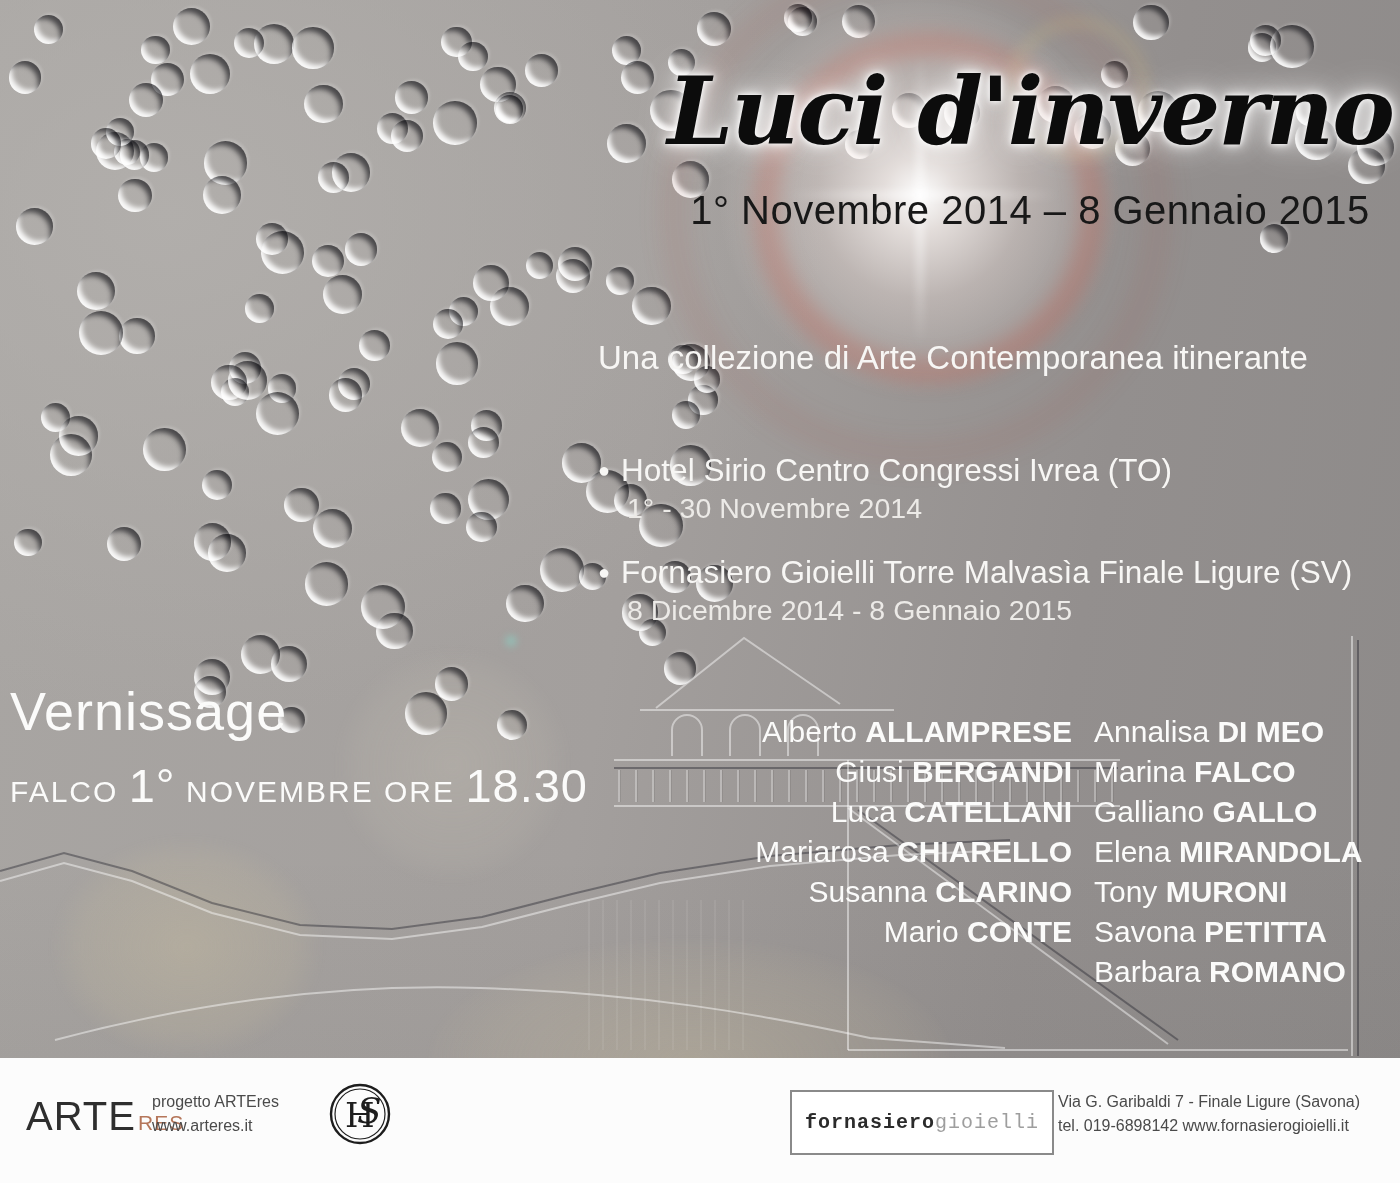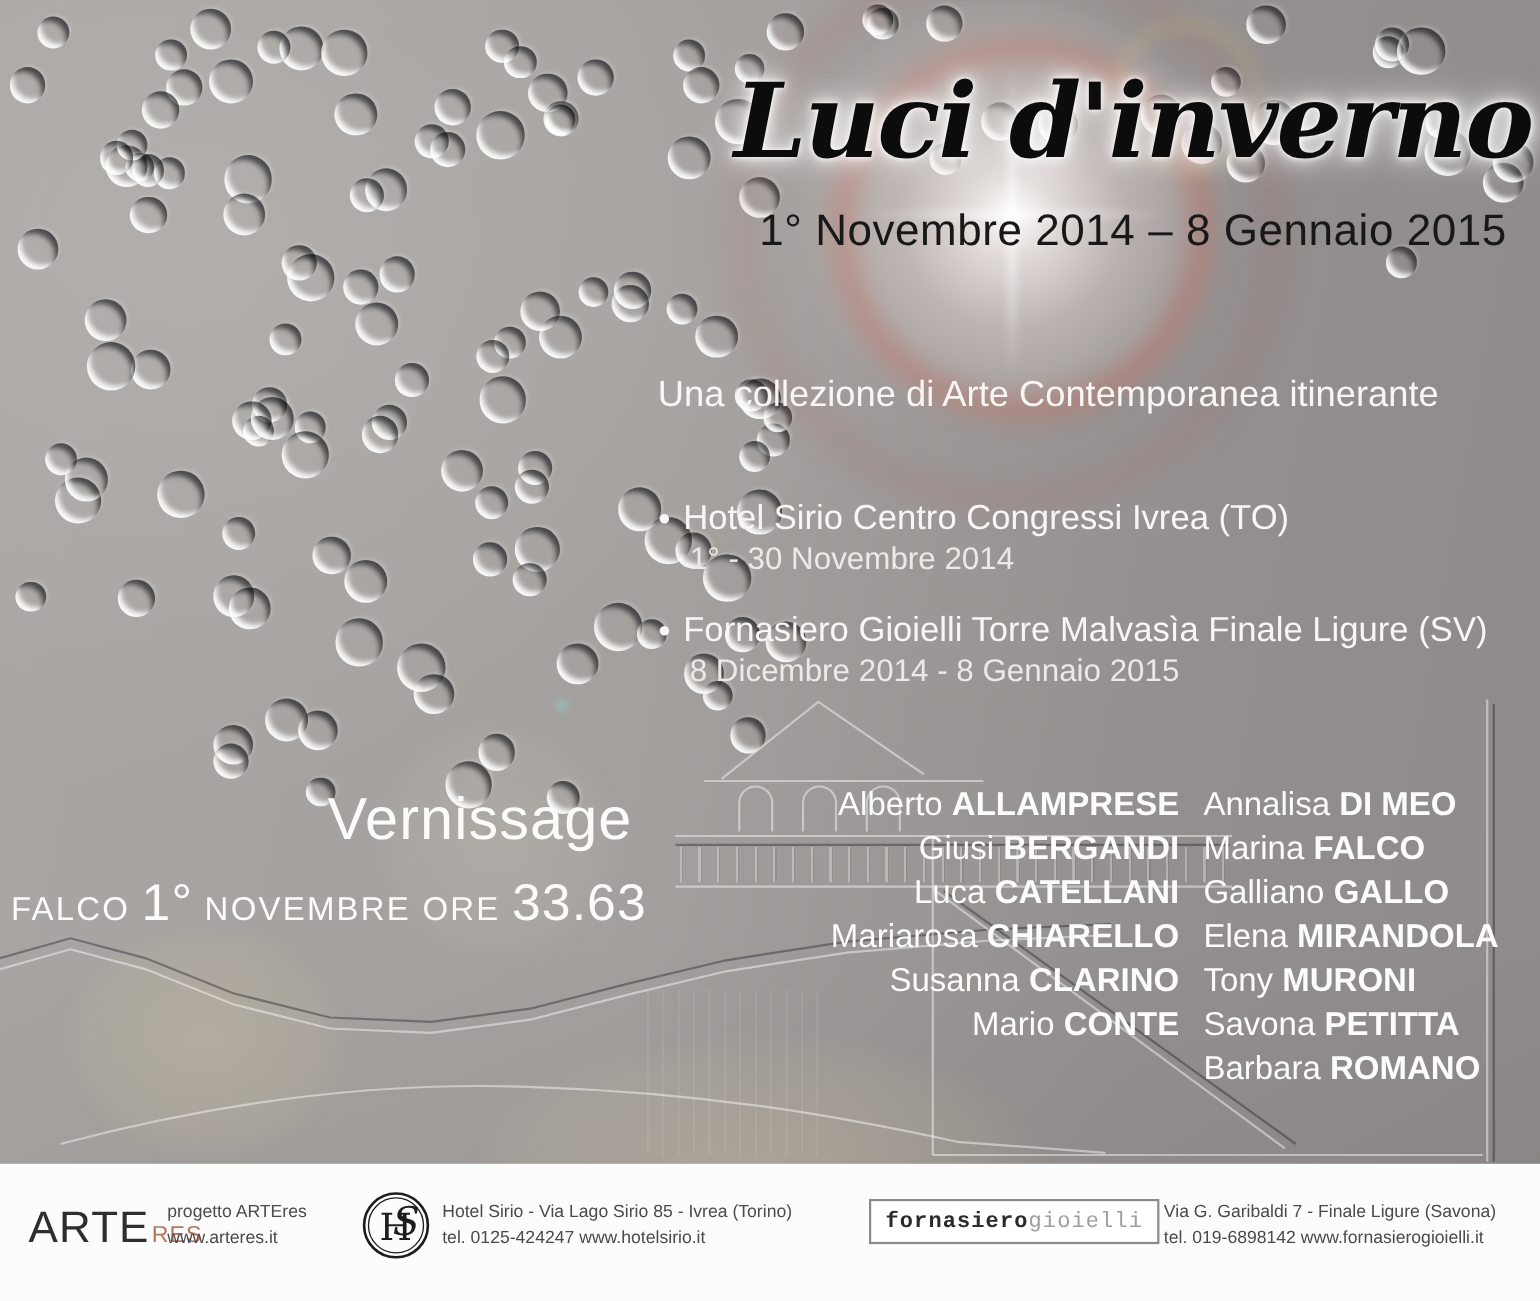"Vernissage" .vernissage { text-align: right -> left; top: 714px -> 680px }
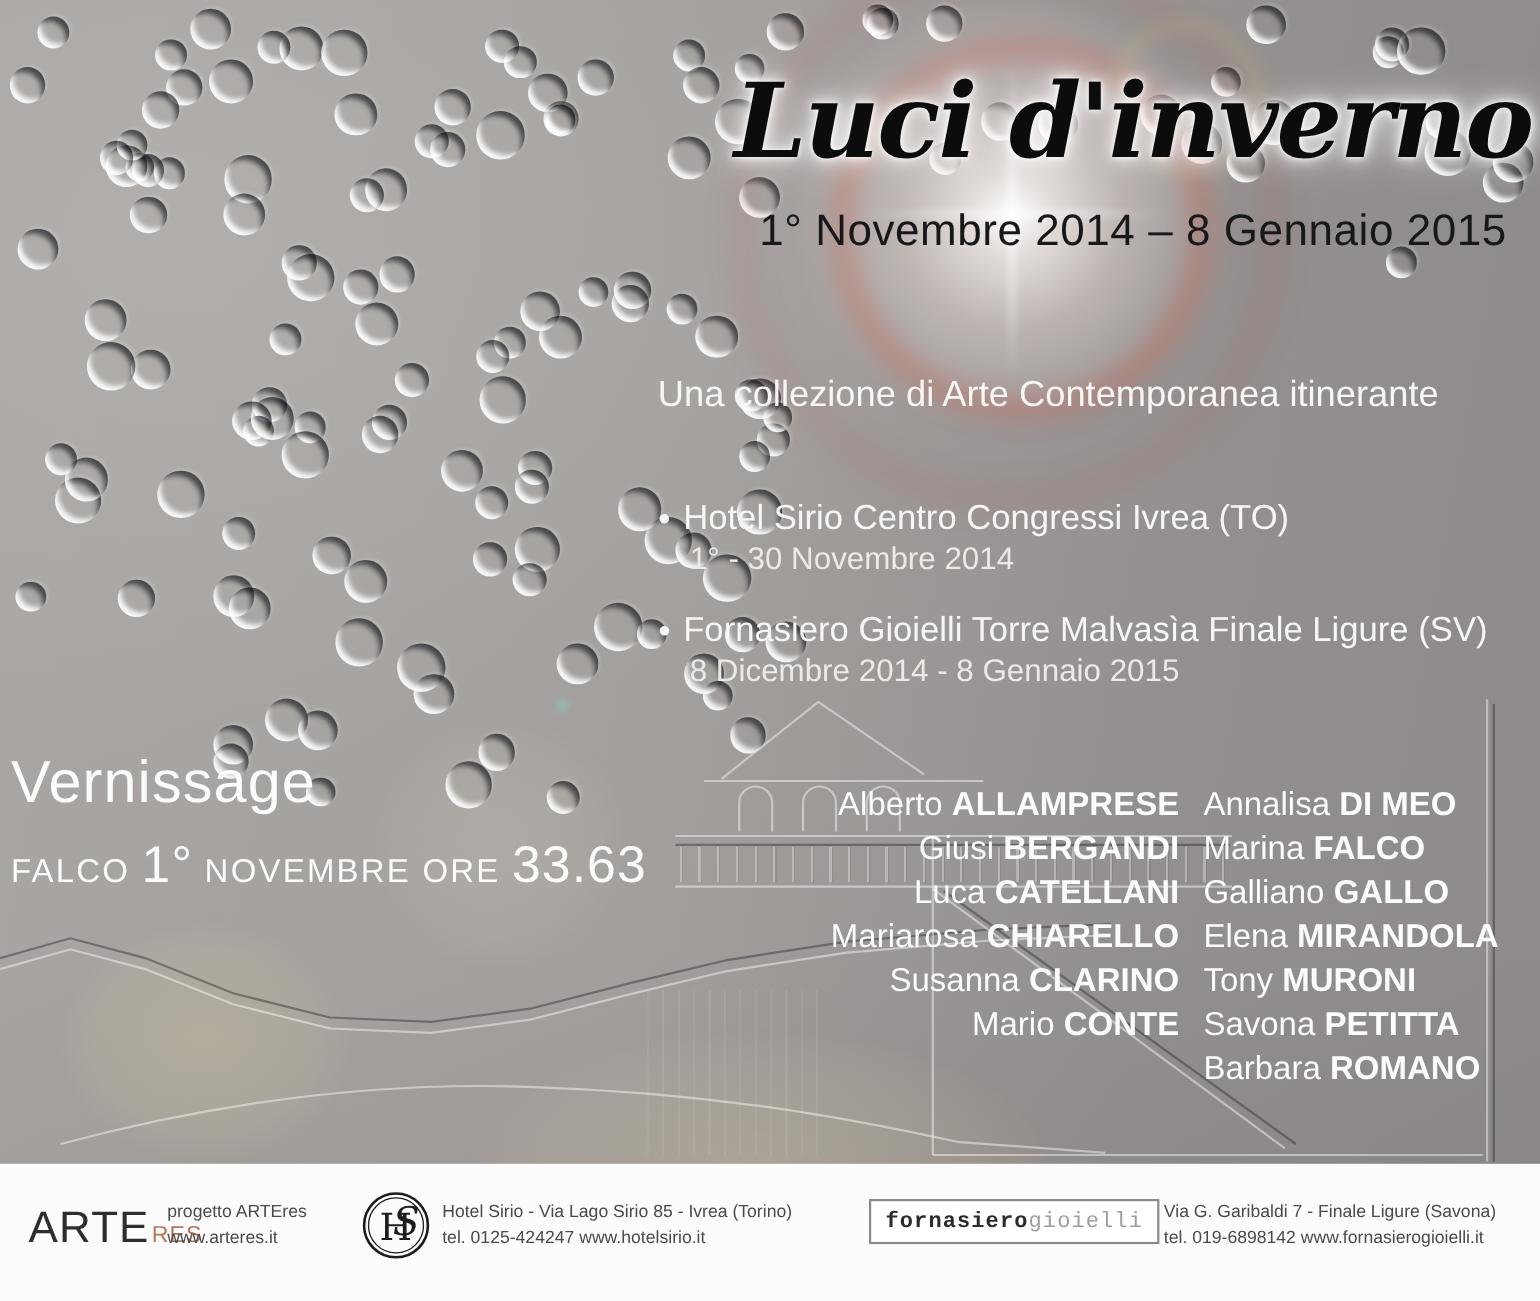"33.63" span.vern-big { text: 33.63 -> 18.30 }
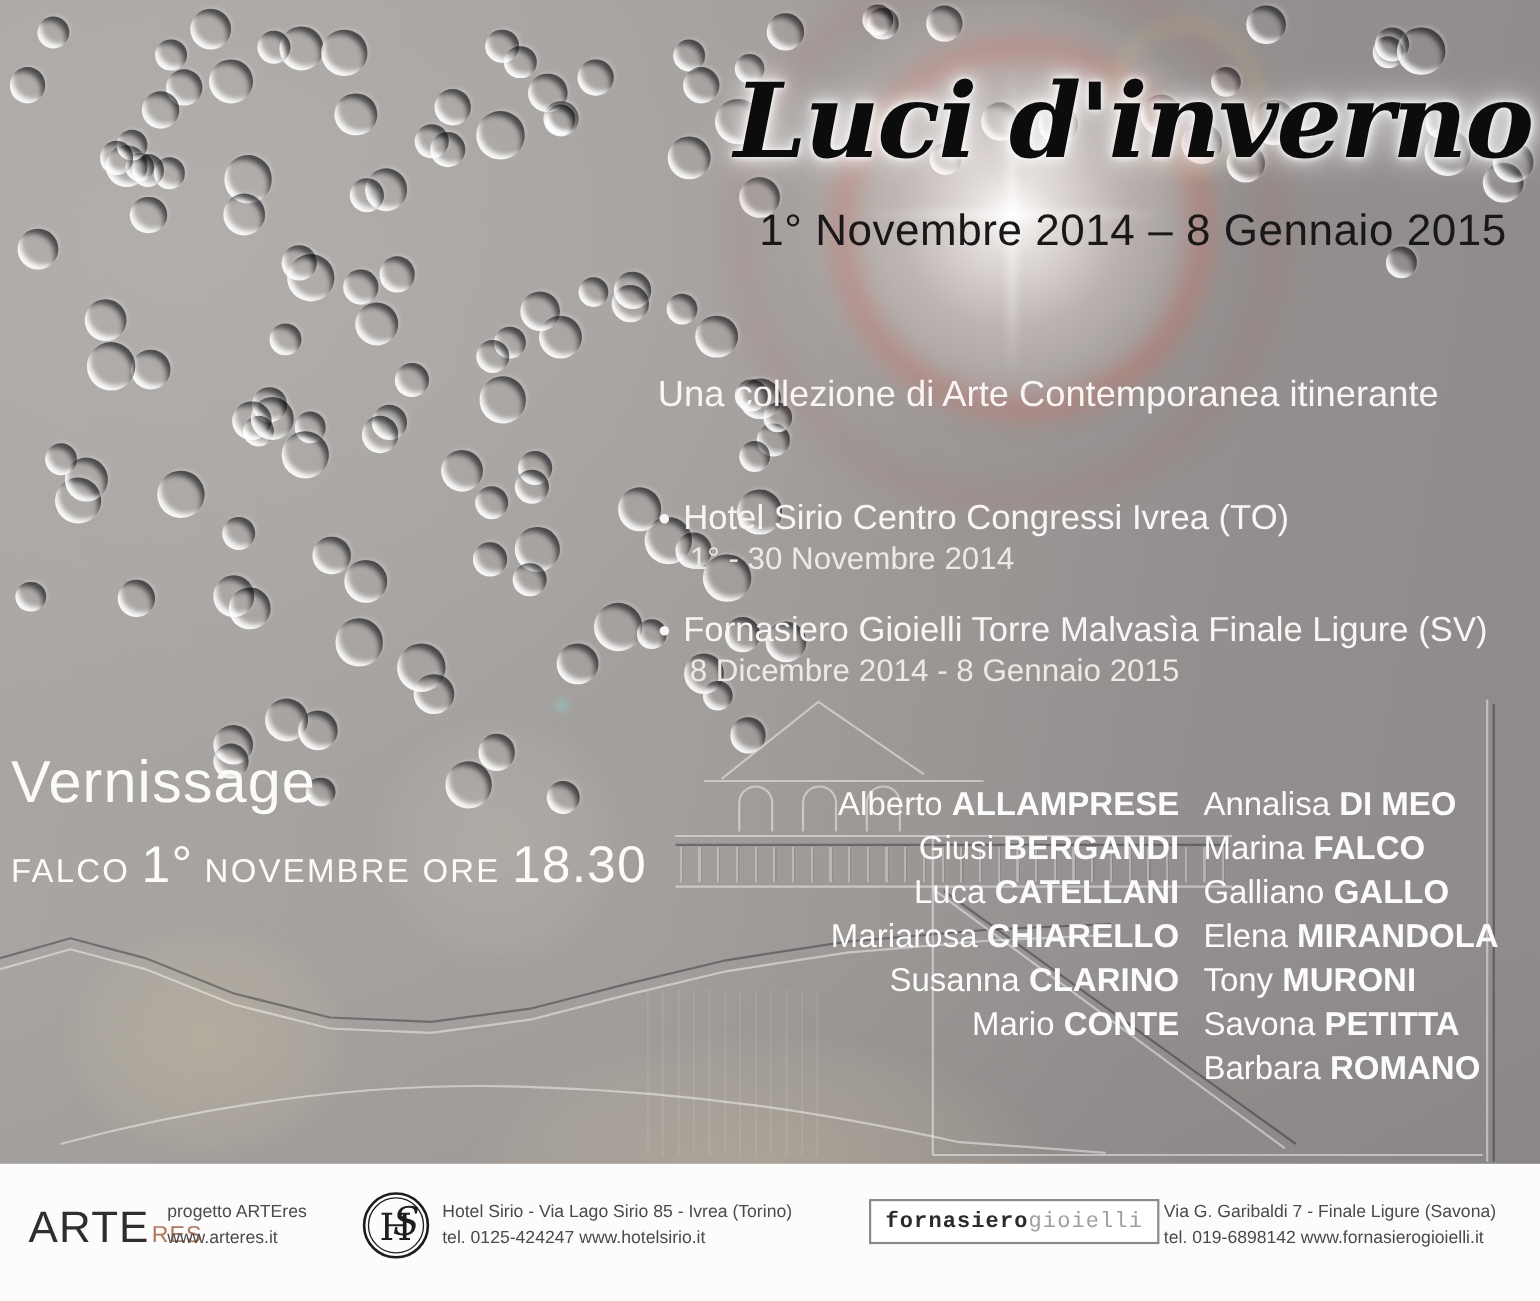"Hotel Sirio - Via Lago" div.f-text { html: <div> <div>Hotel Sirio - Via Lago Sirio 85 - Ivrea (Torino)</div> <div>tel. 0125-424247 www.hotelsirio.it</div> </div> -> none }
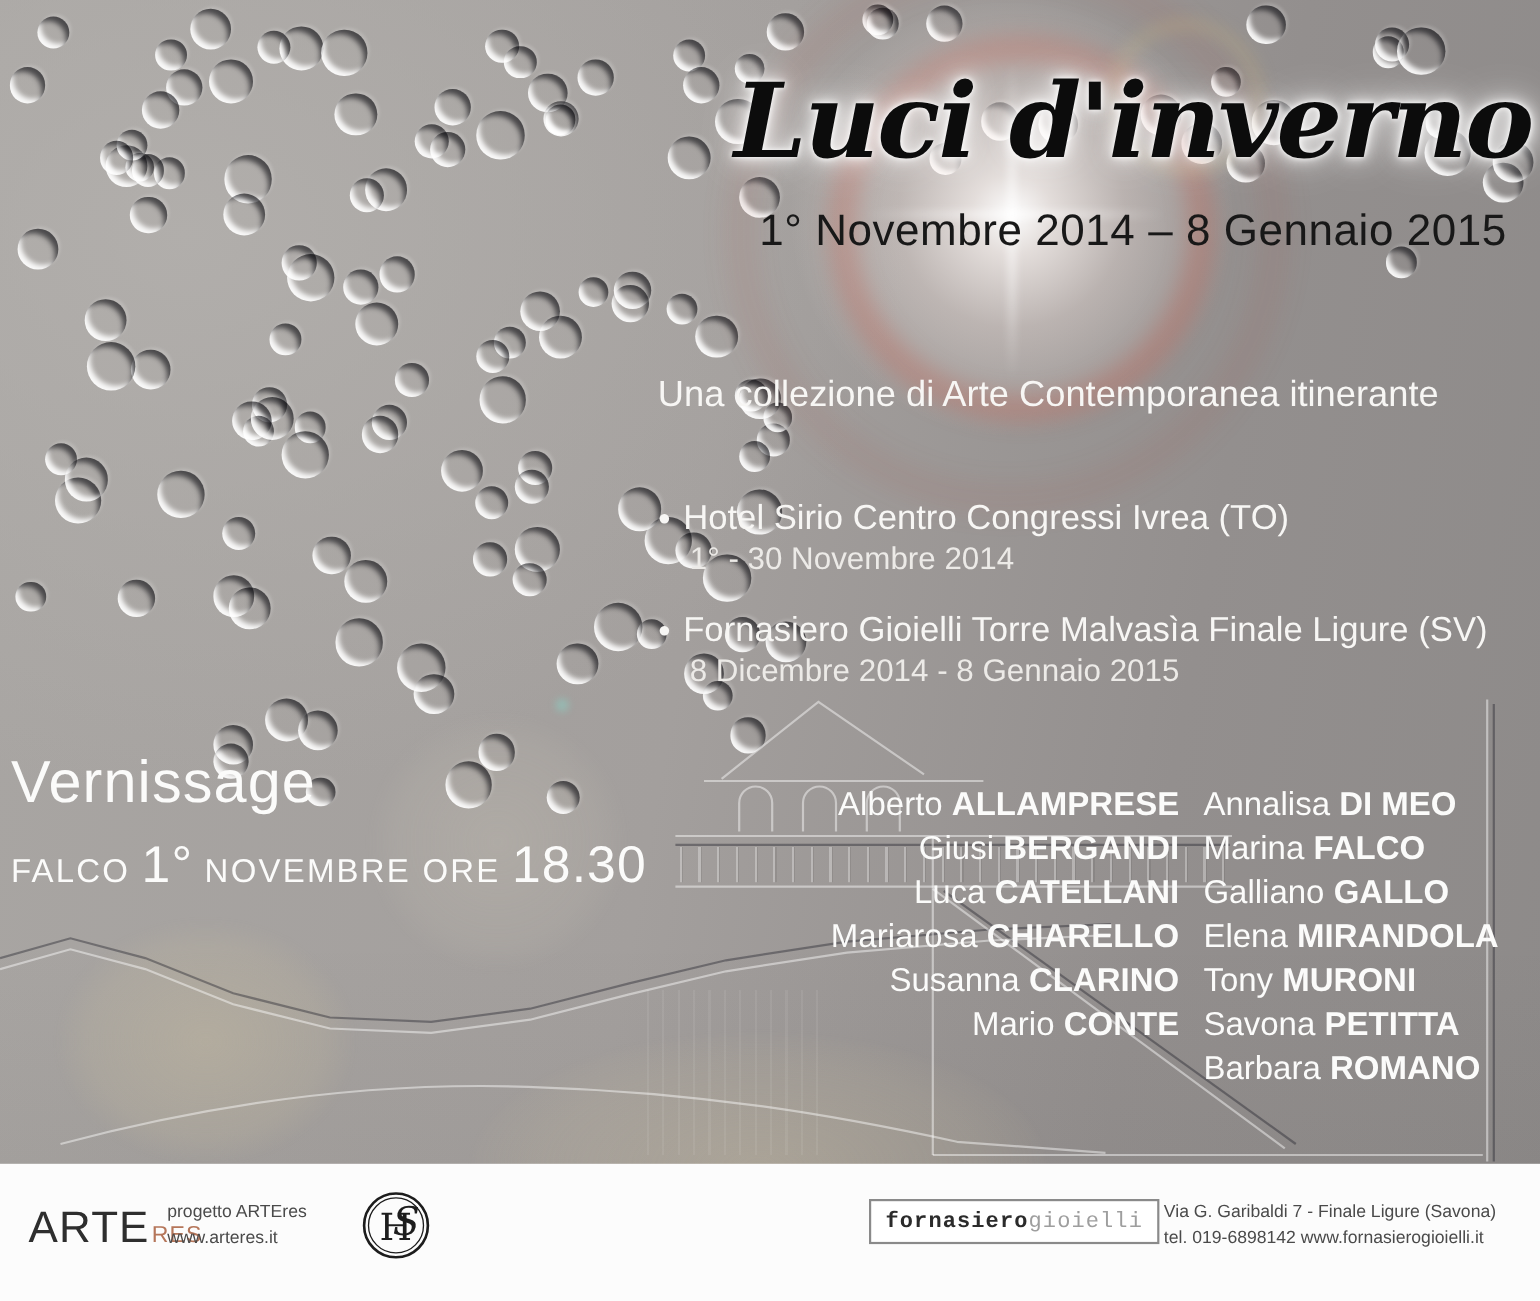"fornasierogioielli" .f-forn-box { padding: 7px 13px -> 19px 13px }
